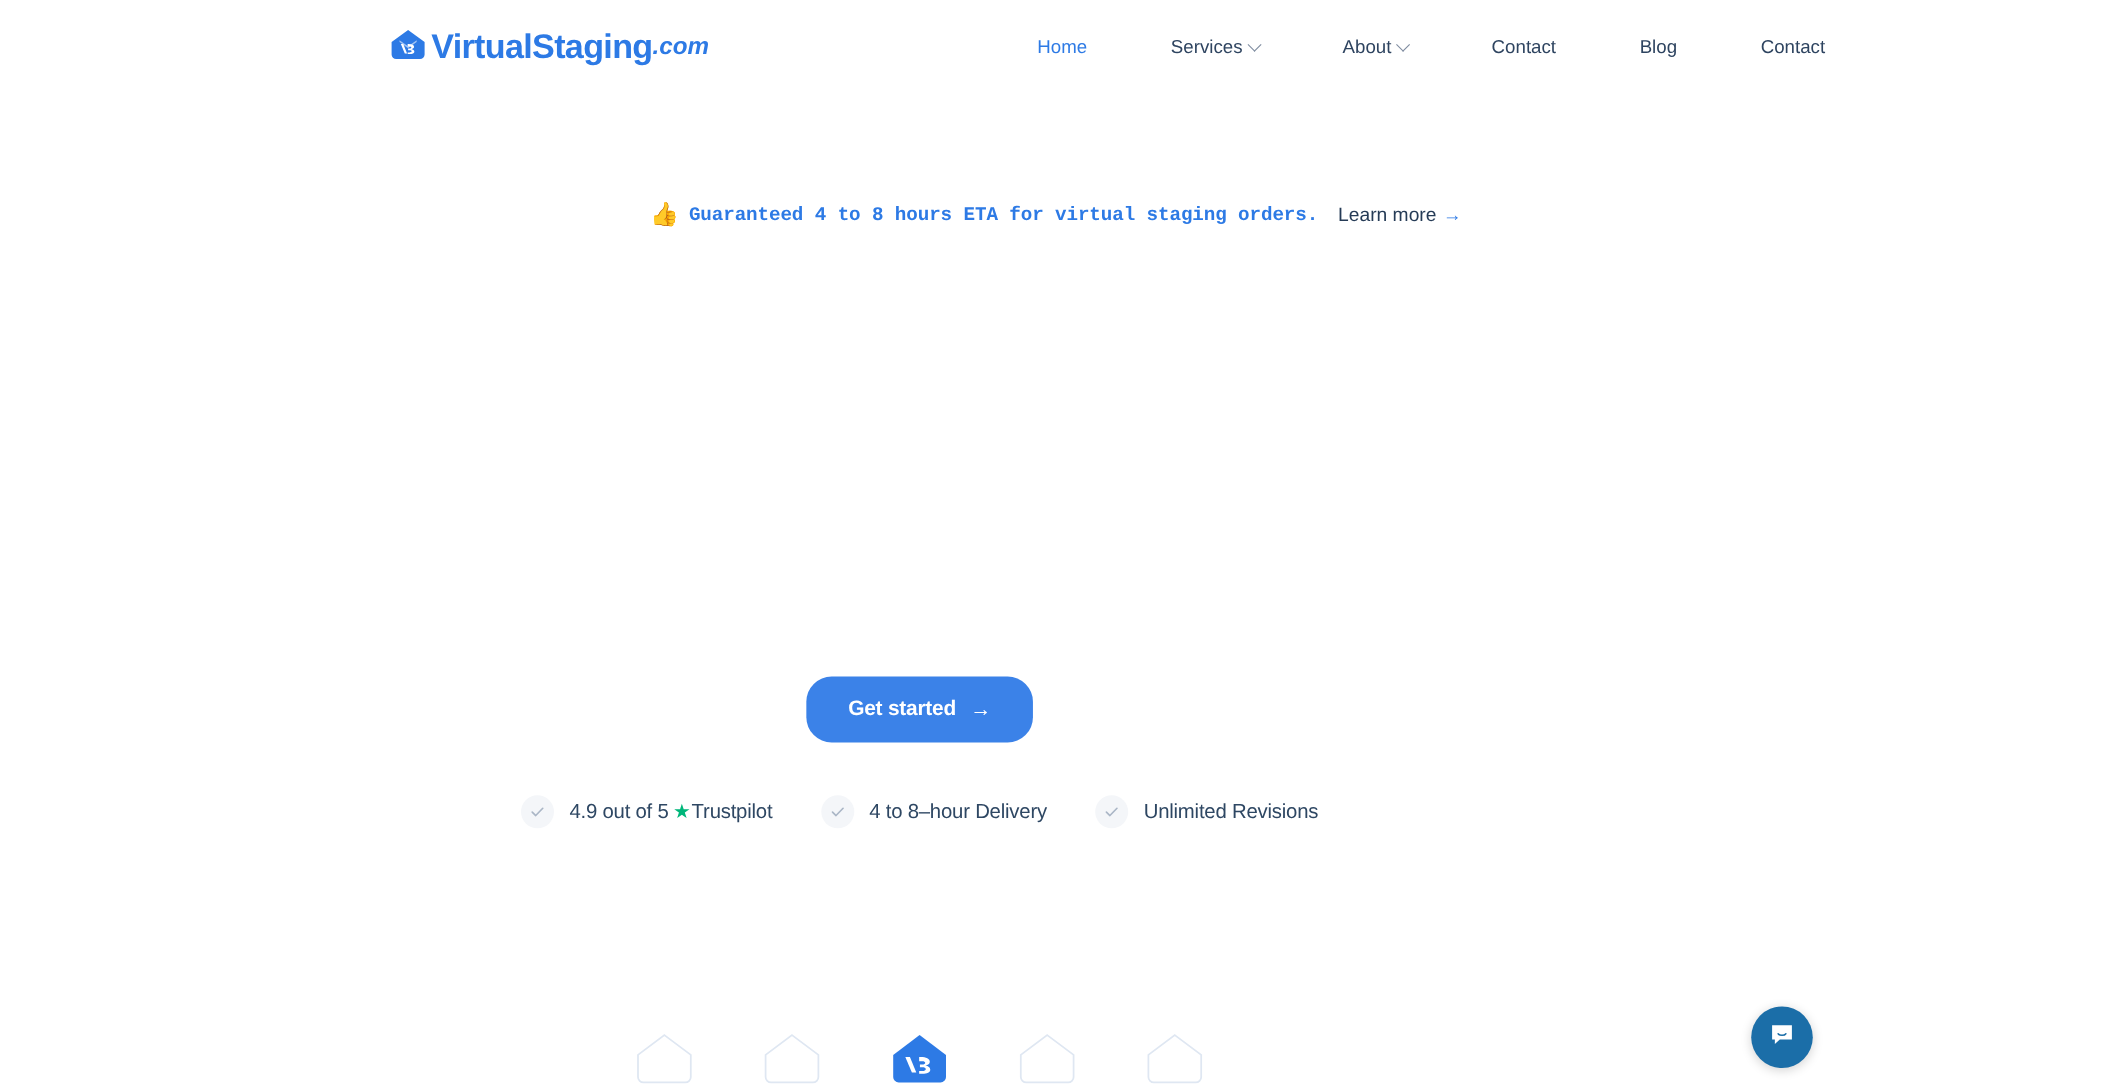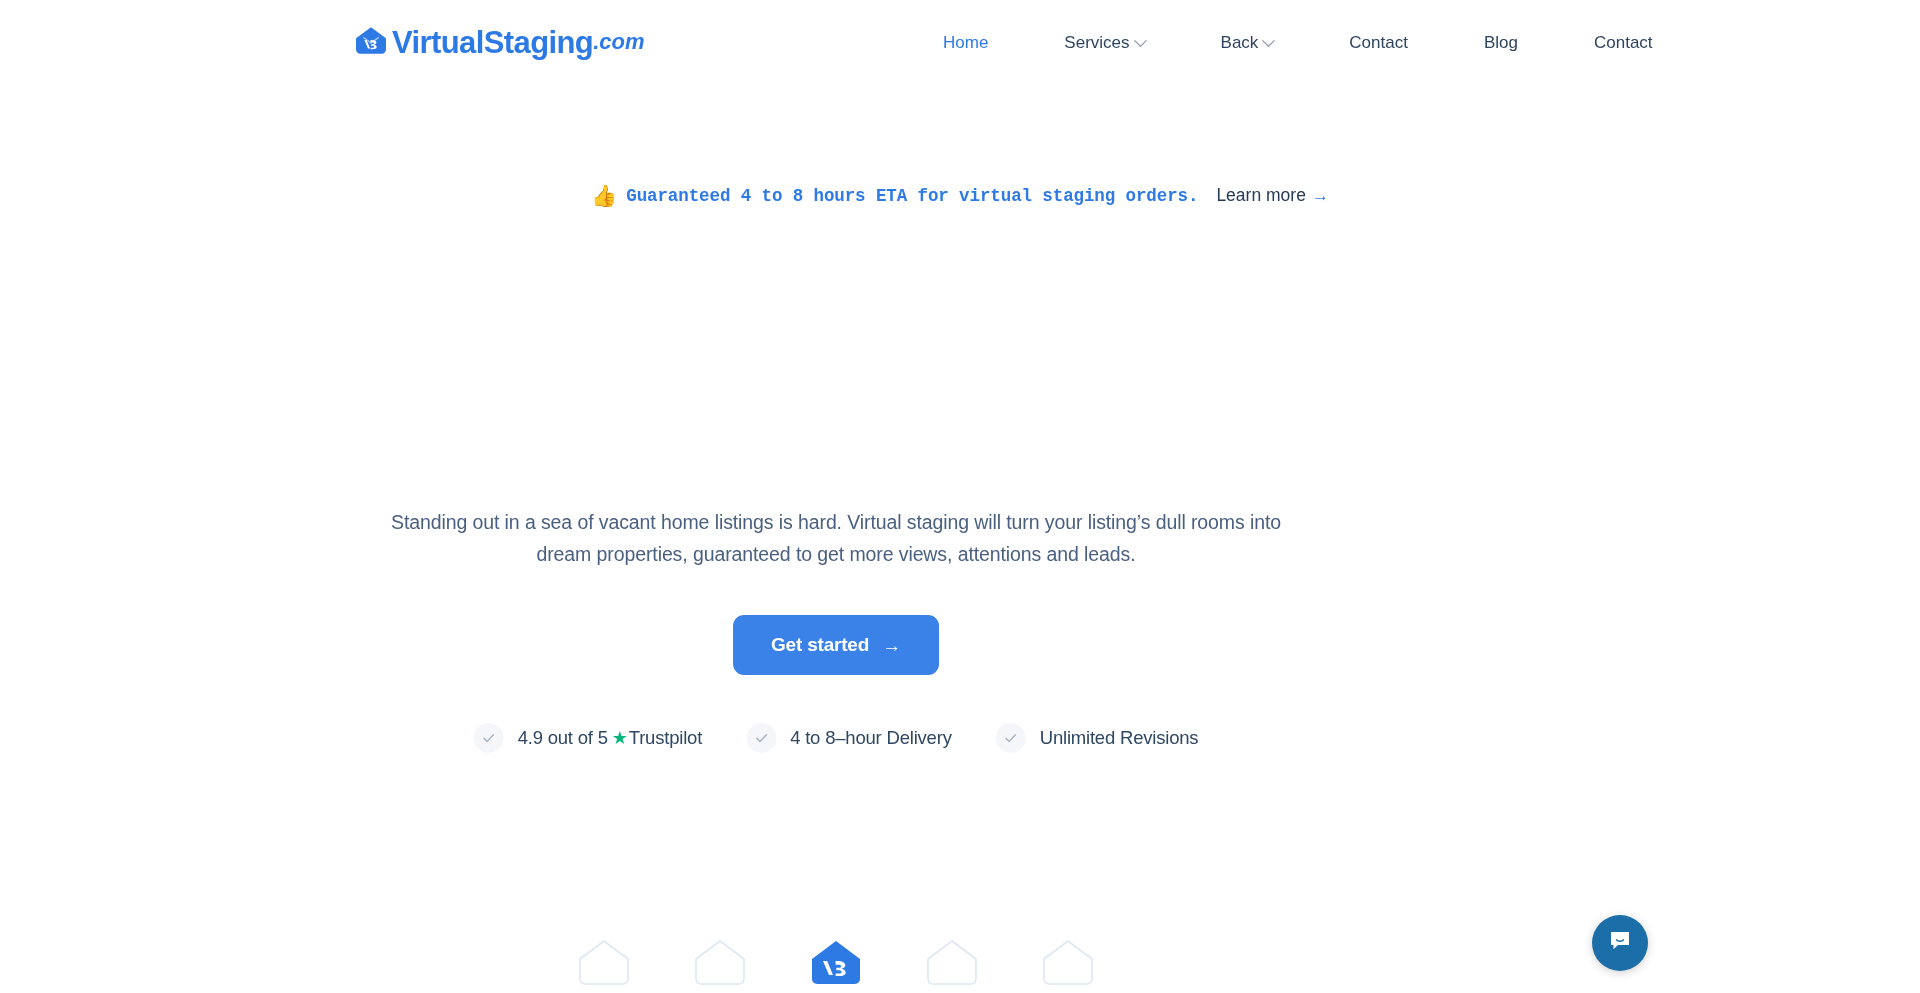"Back" span { text: Back -> About }
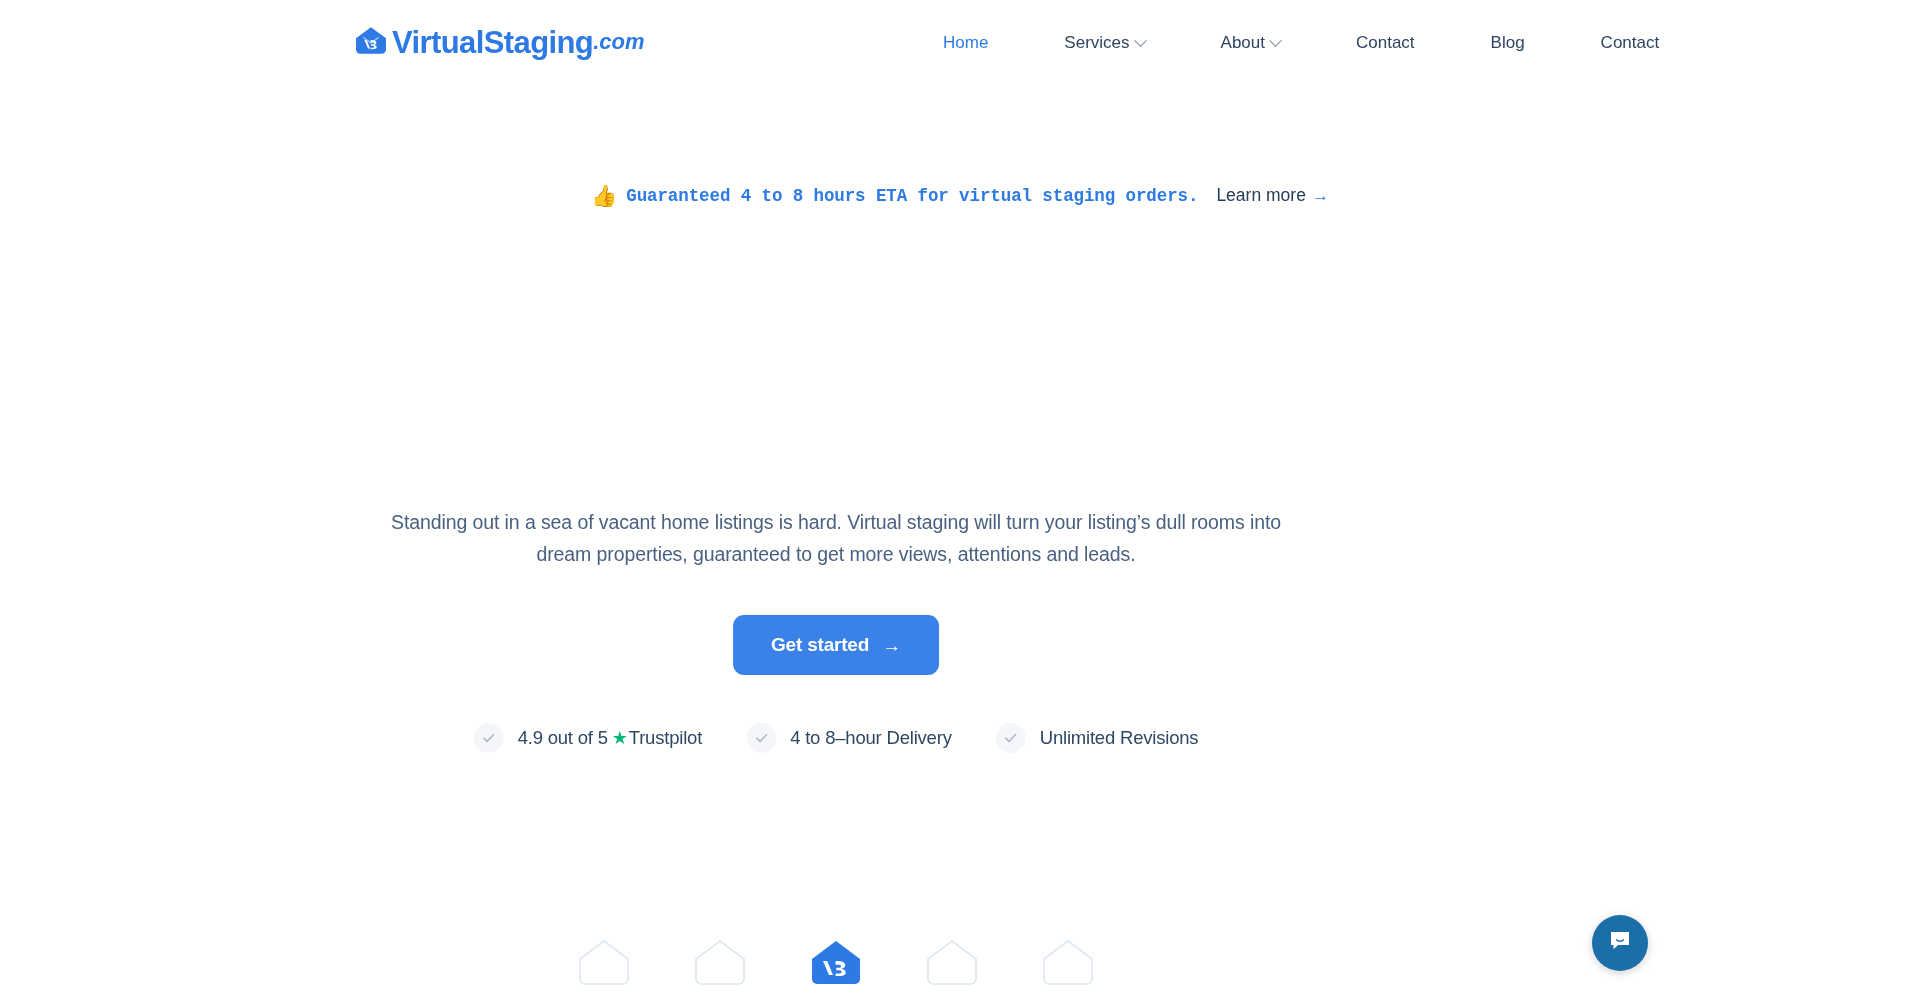"Standing out in a sea" p.hero-sub { html: <p> <span>Standing out in a sea of vacant home listings is hard. Virtual staging will turn your listing’s dull rooms</span> <span>into dream properties, guaranteed to get more views, attentions and leads.</span> </p> -> none }
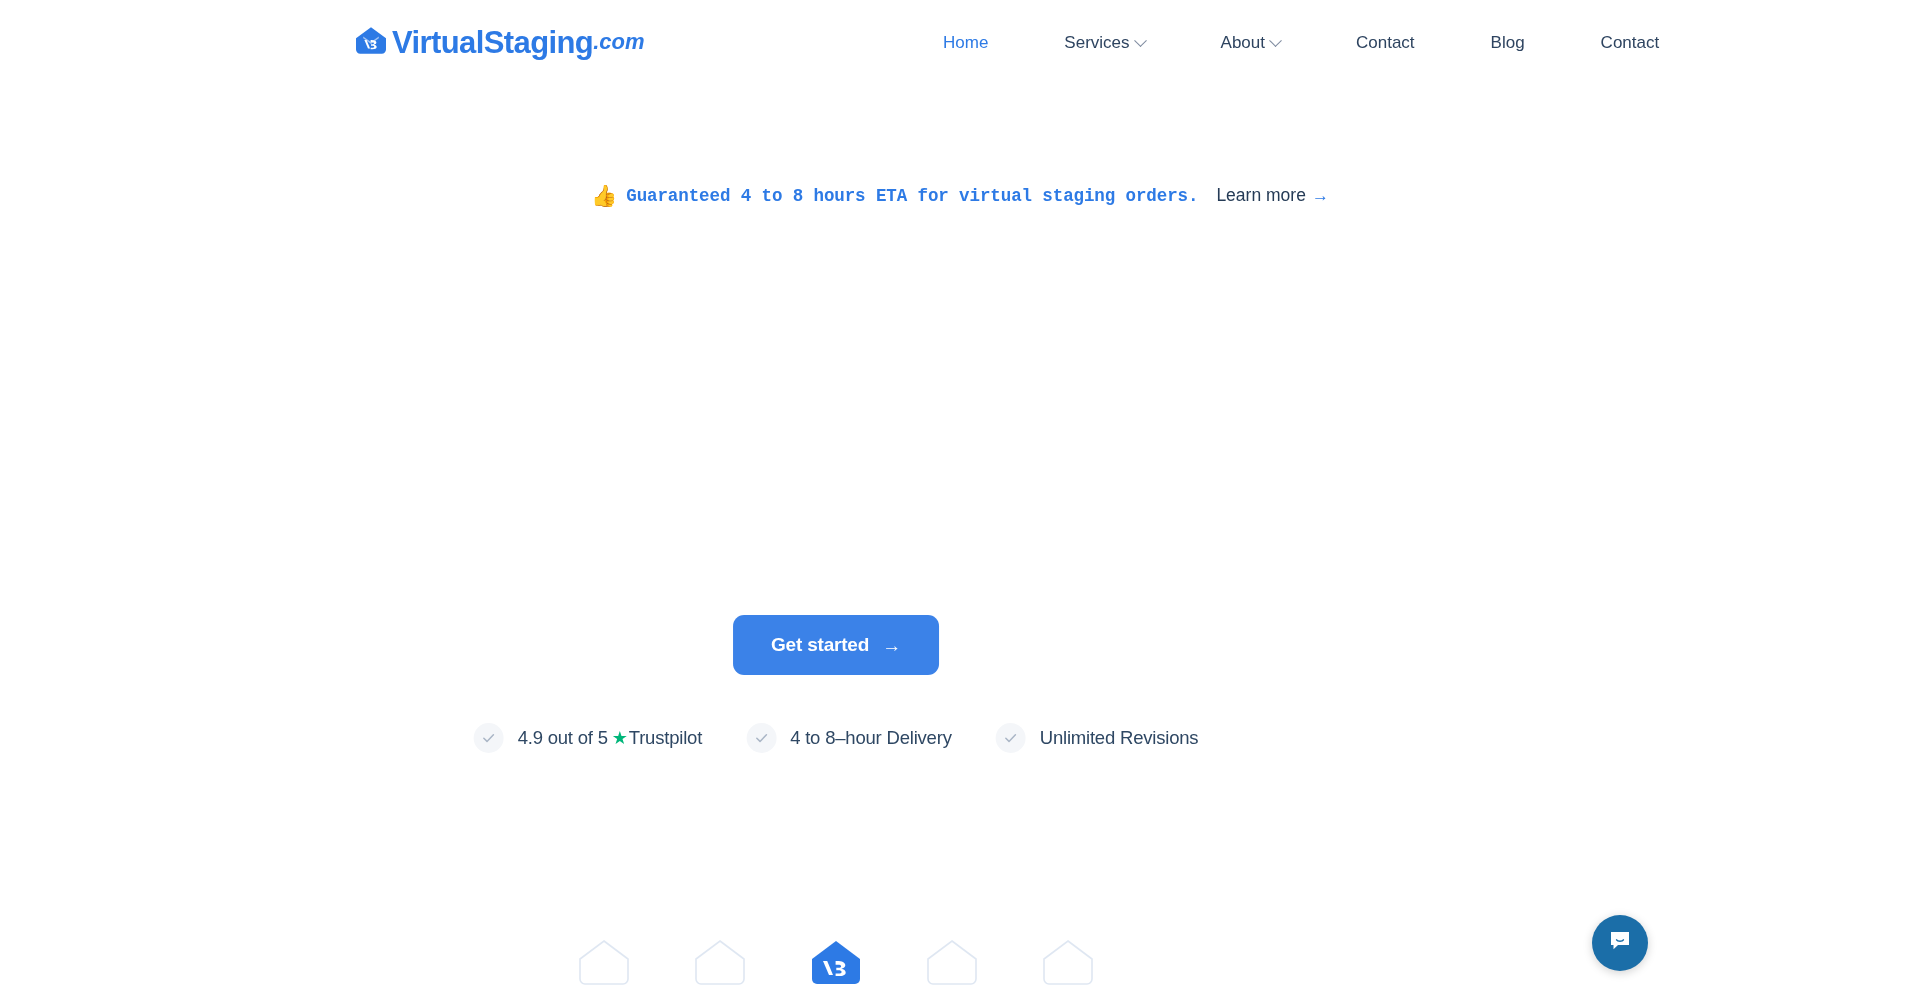"Get started" .cta-btn { border-radius: 11px -> 23px }
